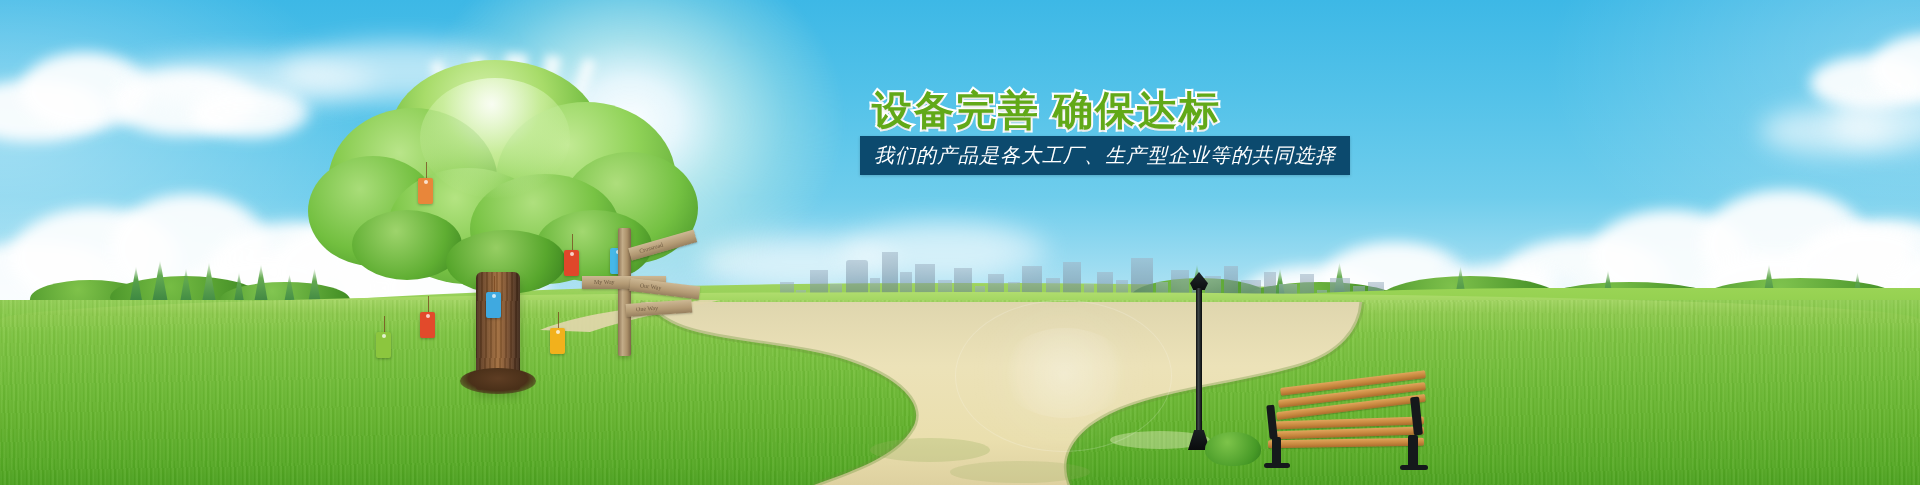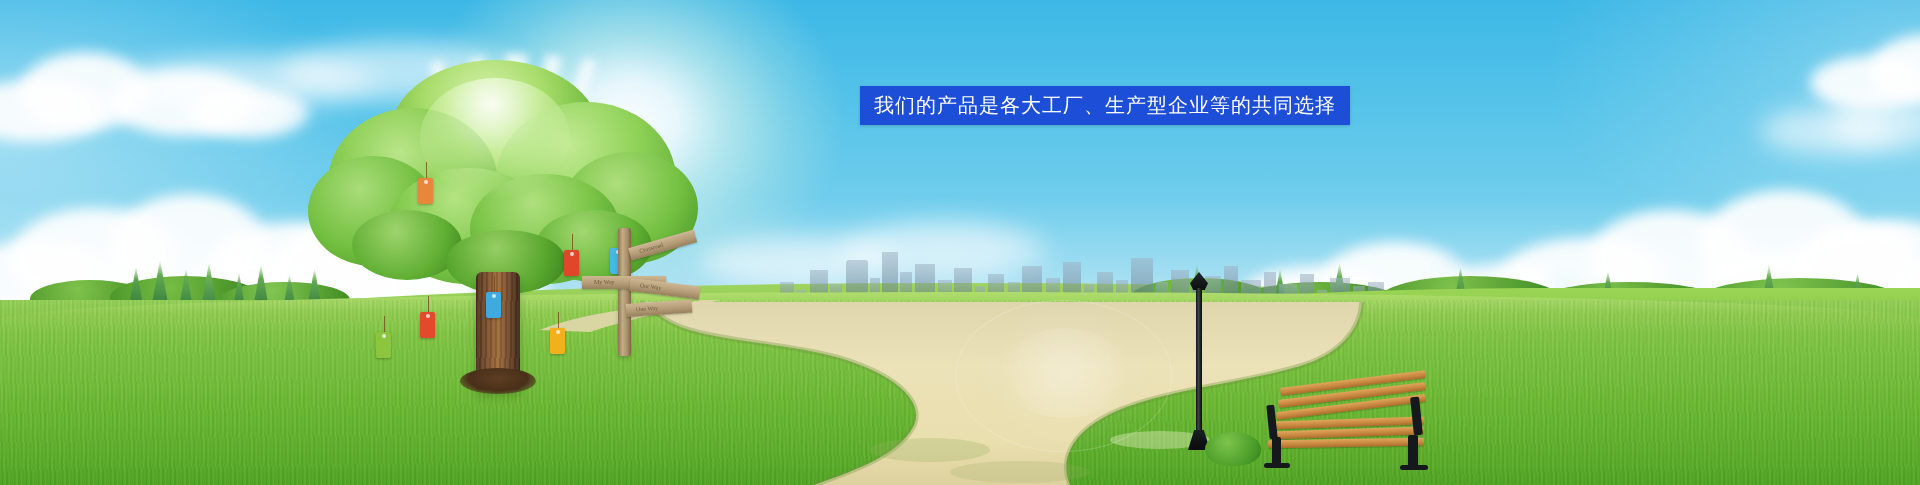"设备完善 确保达标" div.headline1 { html: none -> <div>设备完善 确保达标</div> }
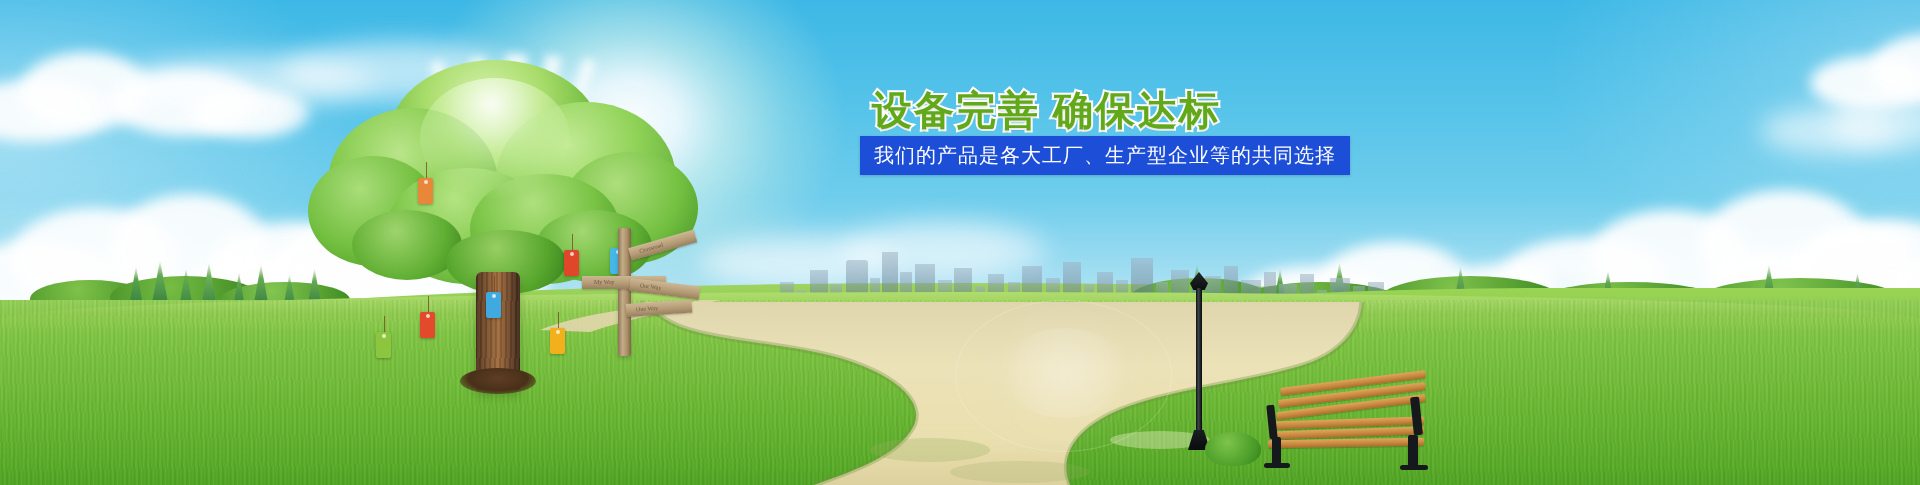"我们的产品是各大工厂、生产型企业等的共同选择" .subbar.b2 { background: #1d4ed8 -> #0c4a6e; font-style: none -> italic }
